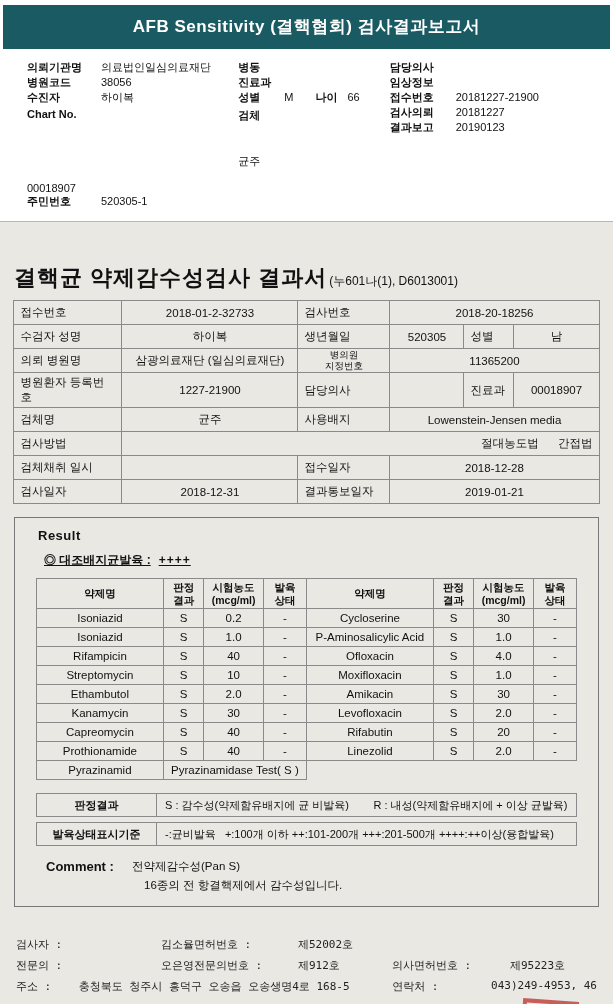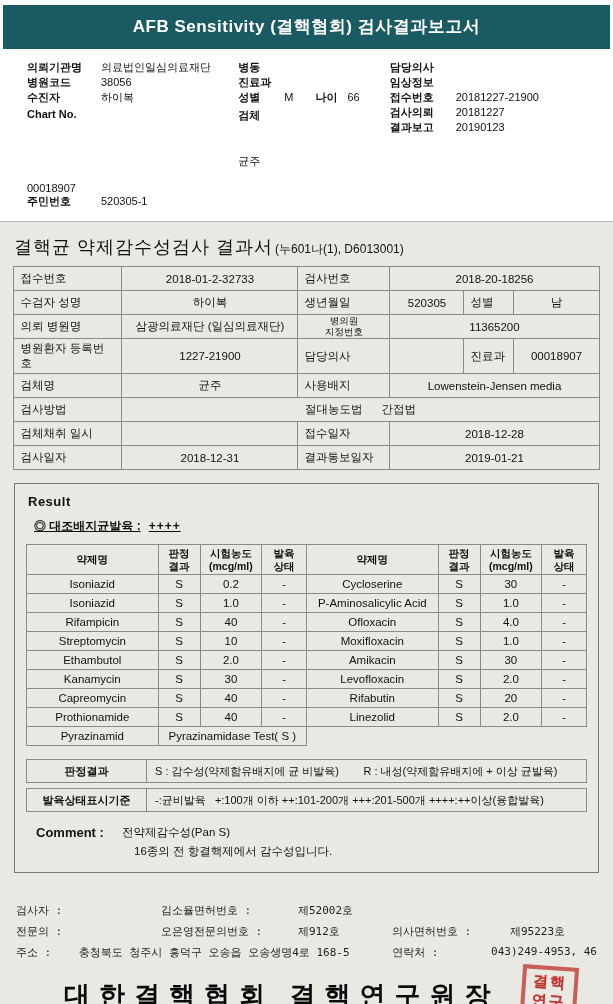"결핵균 약제감수성검사 결과서" .sec-title .big { font-size: 18px -> 22px; font-weight: normal -> bold; margin-top: none -> 28px }
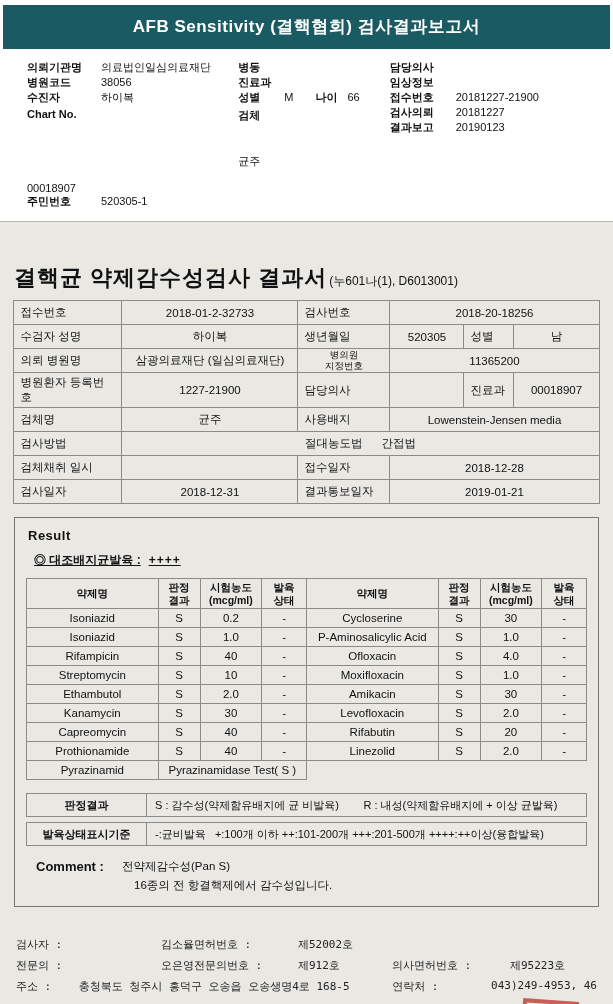"절대농도법 간접법" .detail .pre { text-align: center -> right }
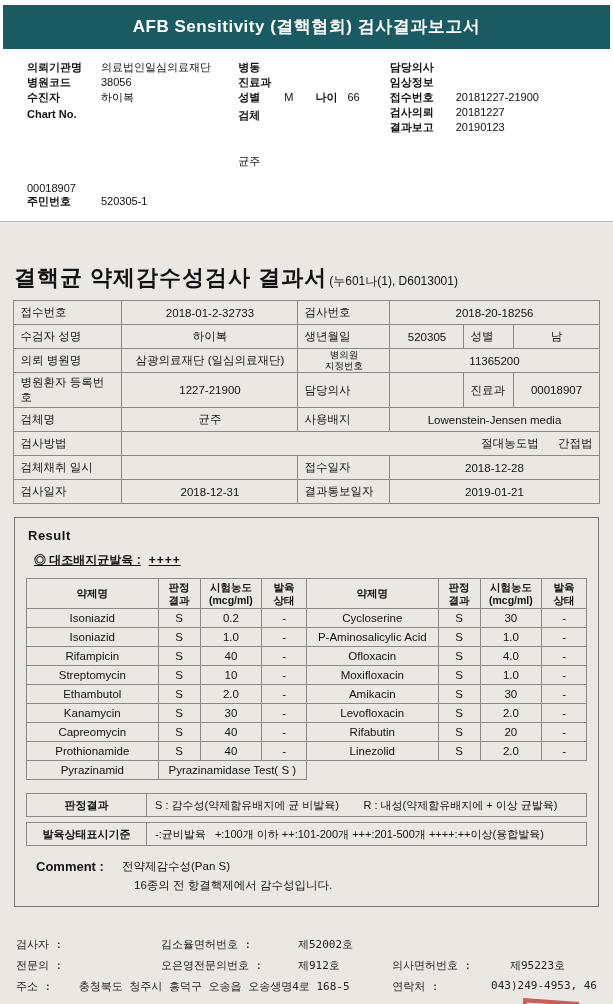"Result" .resultbox { padding: 9px 11px 13px -> 9px 21px 13px }
